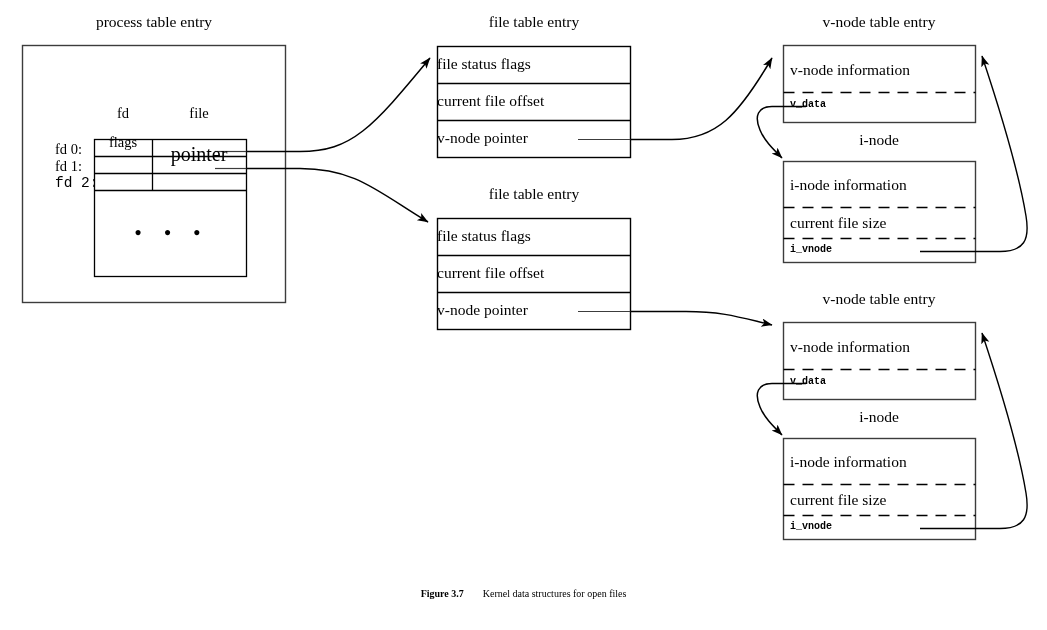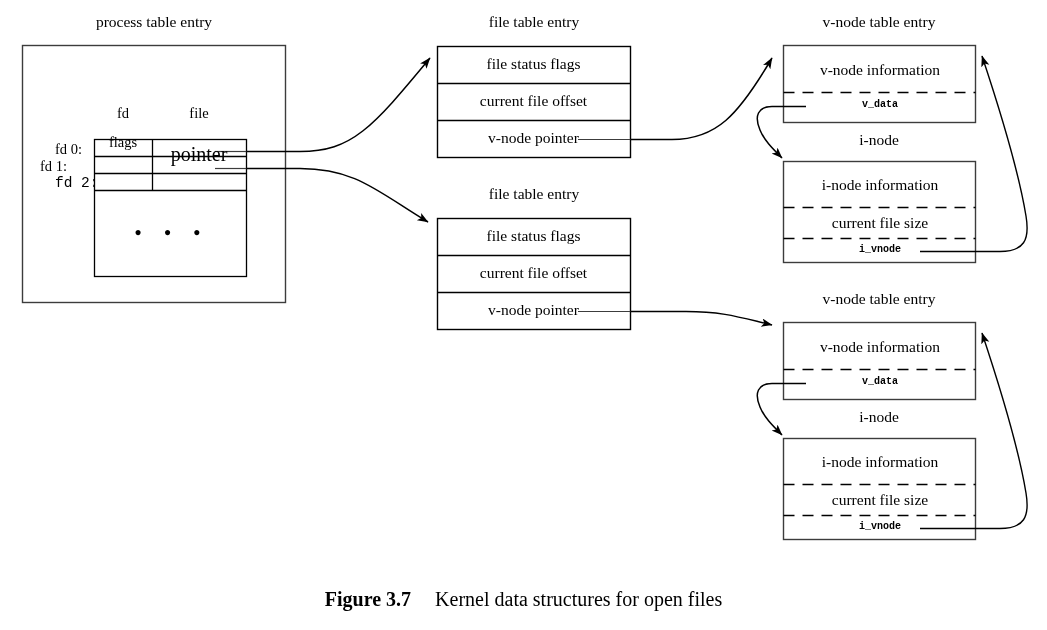"file status flags" .cell { text-align: center -> left }
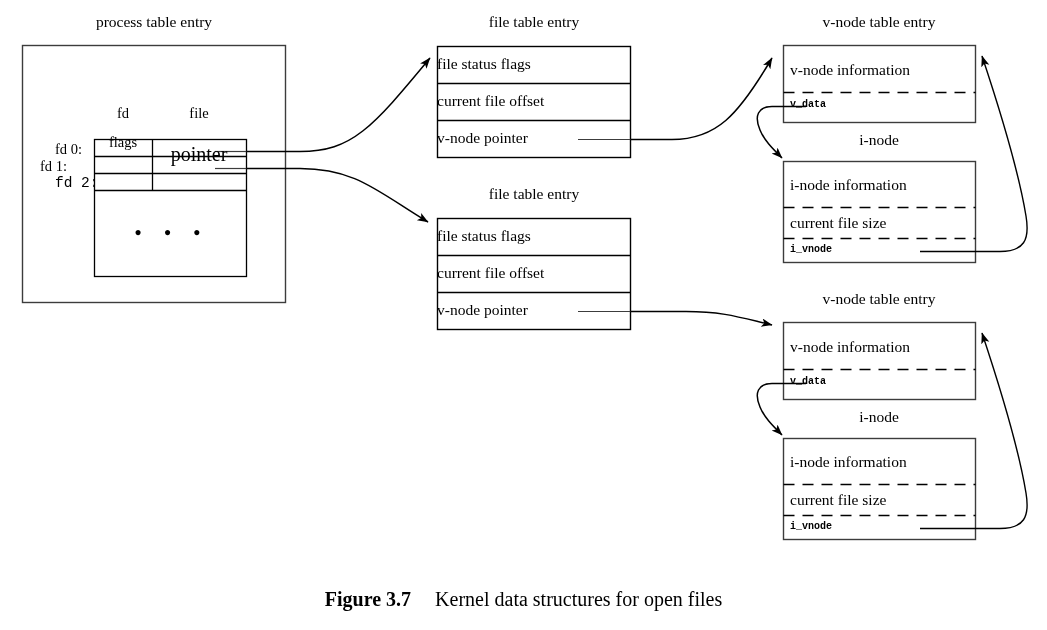"fd 1:" div.lbl { left: 40px -> 55px }
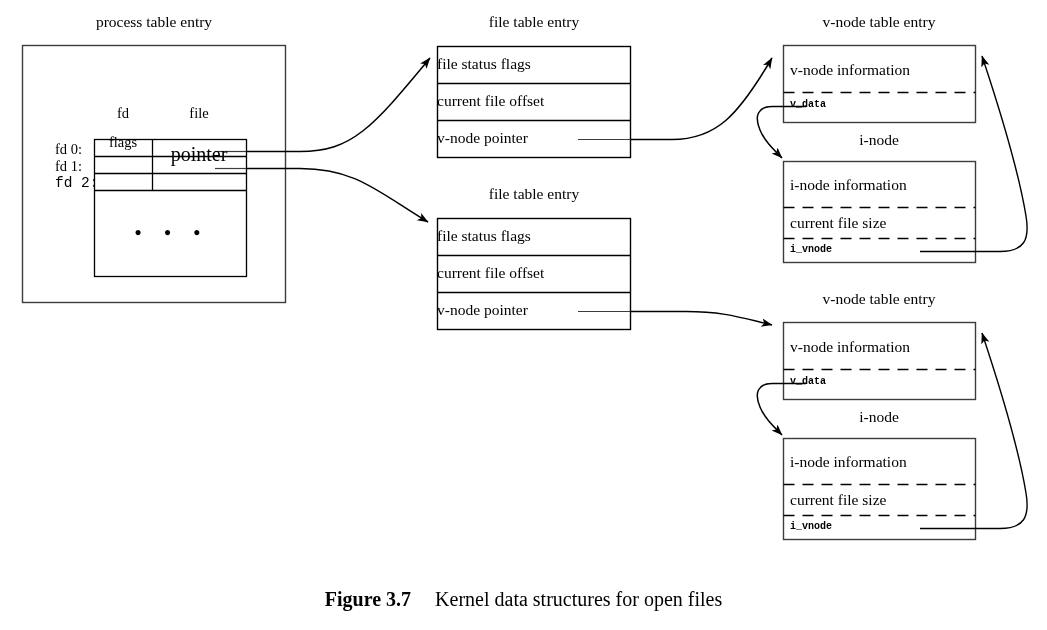"Figure 3.7 Kernel data structures" .caption { font-size: 20px -> 10px }
